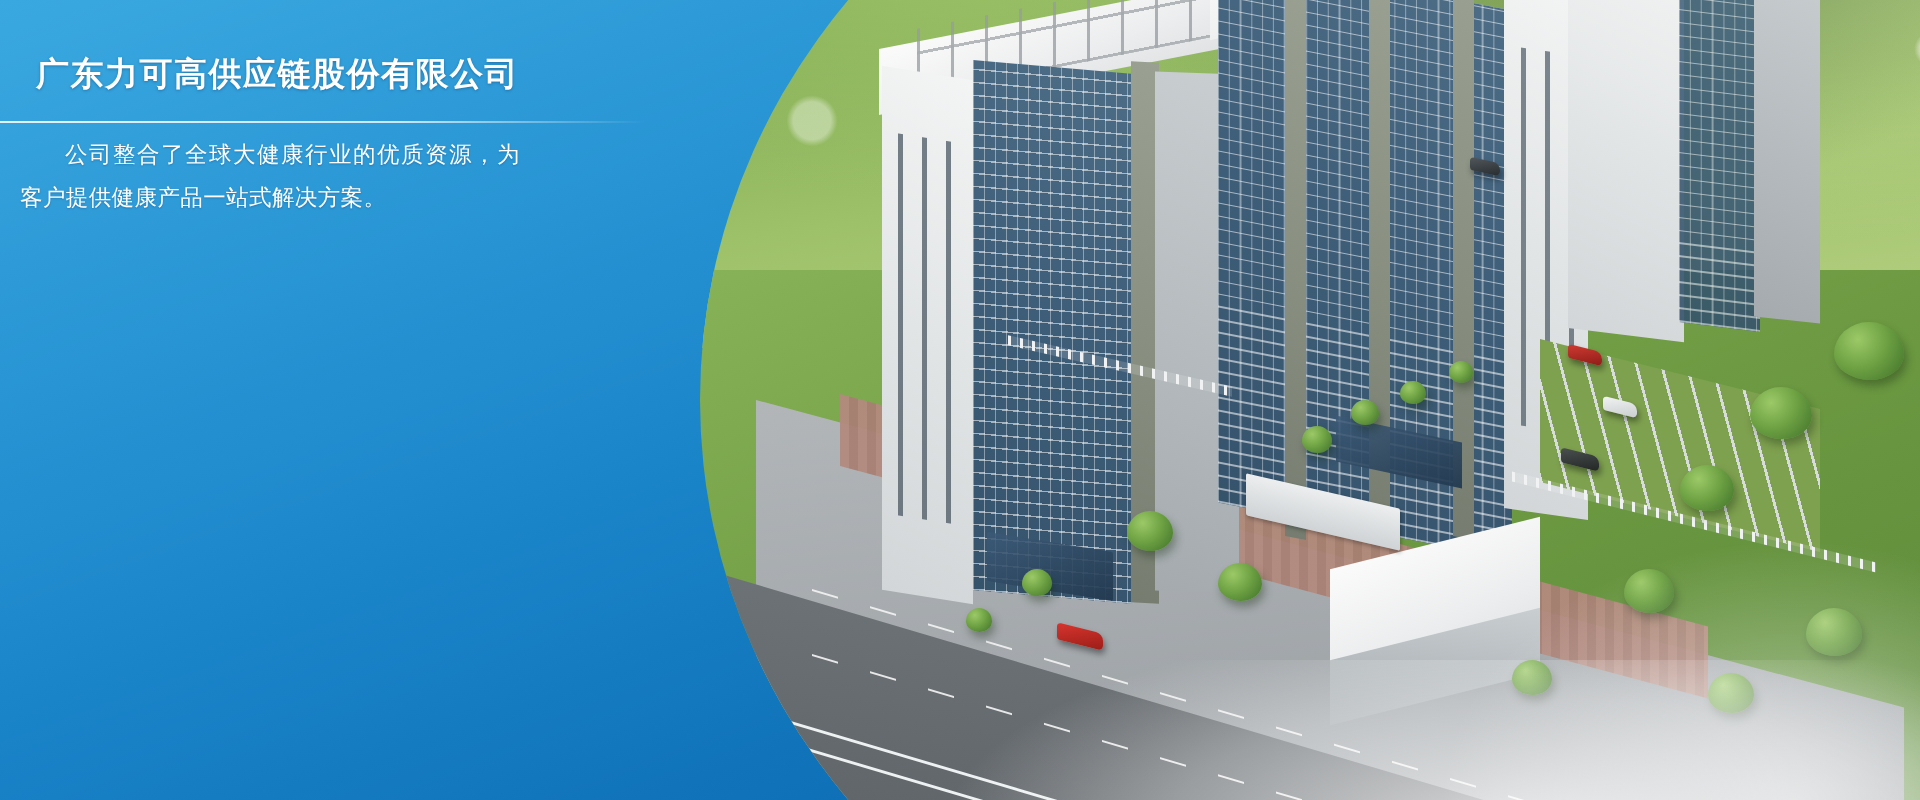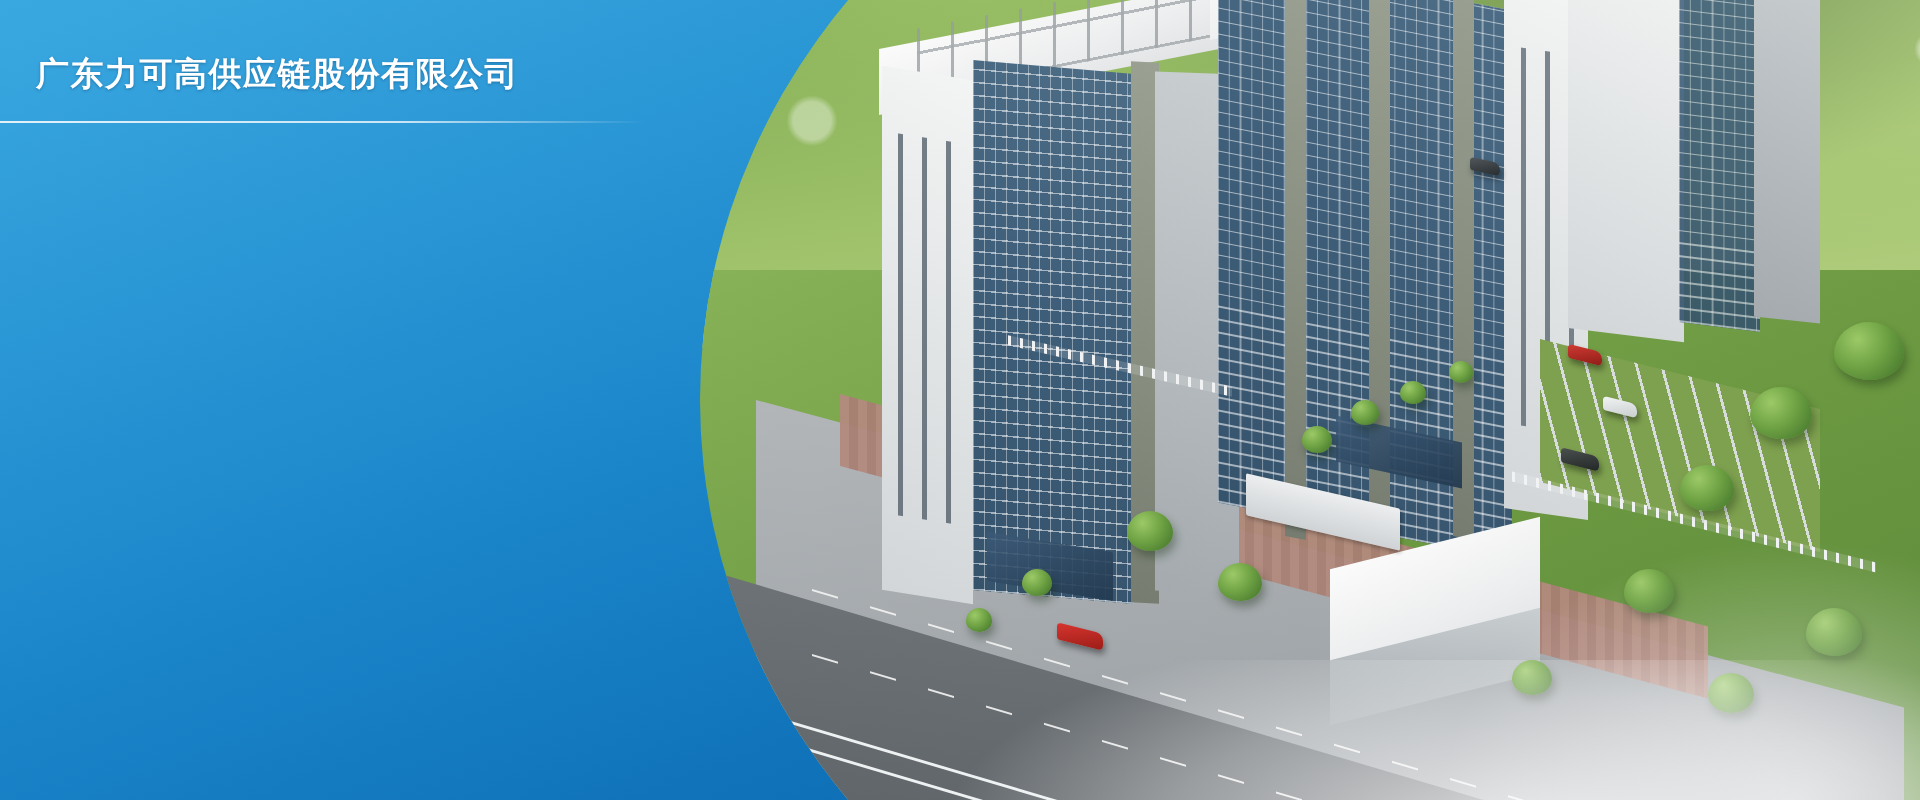"公司整合了全球大健康行业的优质资源，为客户提供健康产品一站式解决方案。" p { html: none -> <p>公司整合了全球大健康行业的优质资源，为客户提供健康产品一站式解决方案。</p> }
